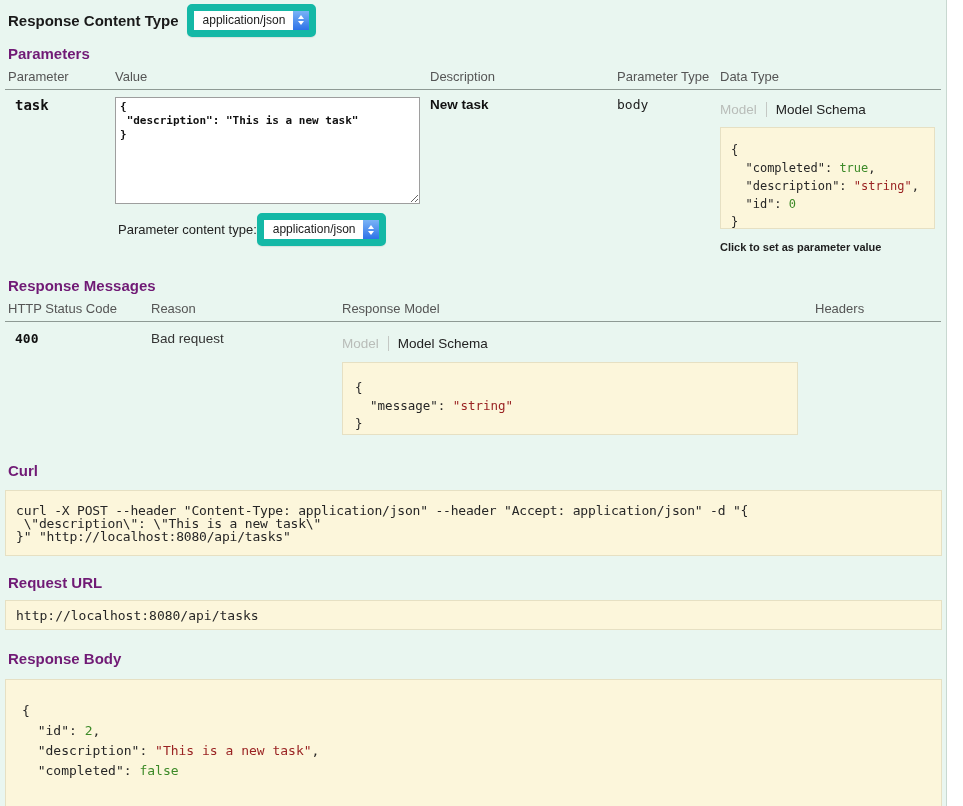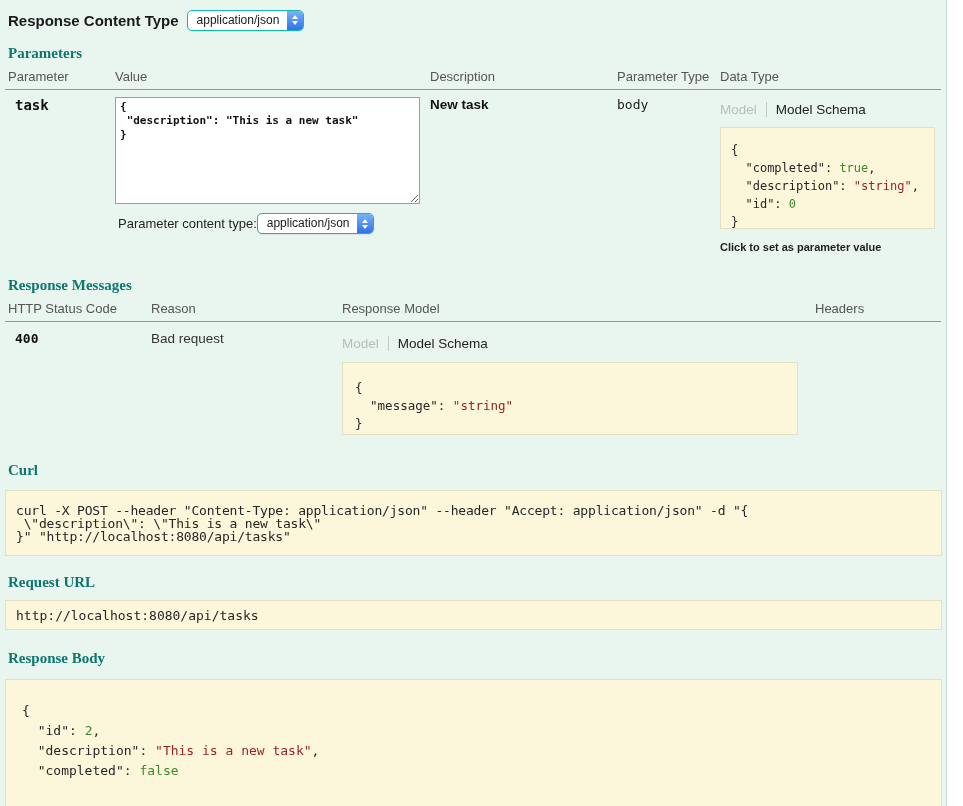"application/json" .macselect { border: 1px solid #14b8a6 -> 7px solid #14b8a6 }
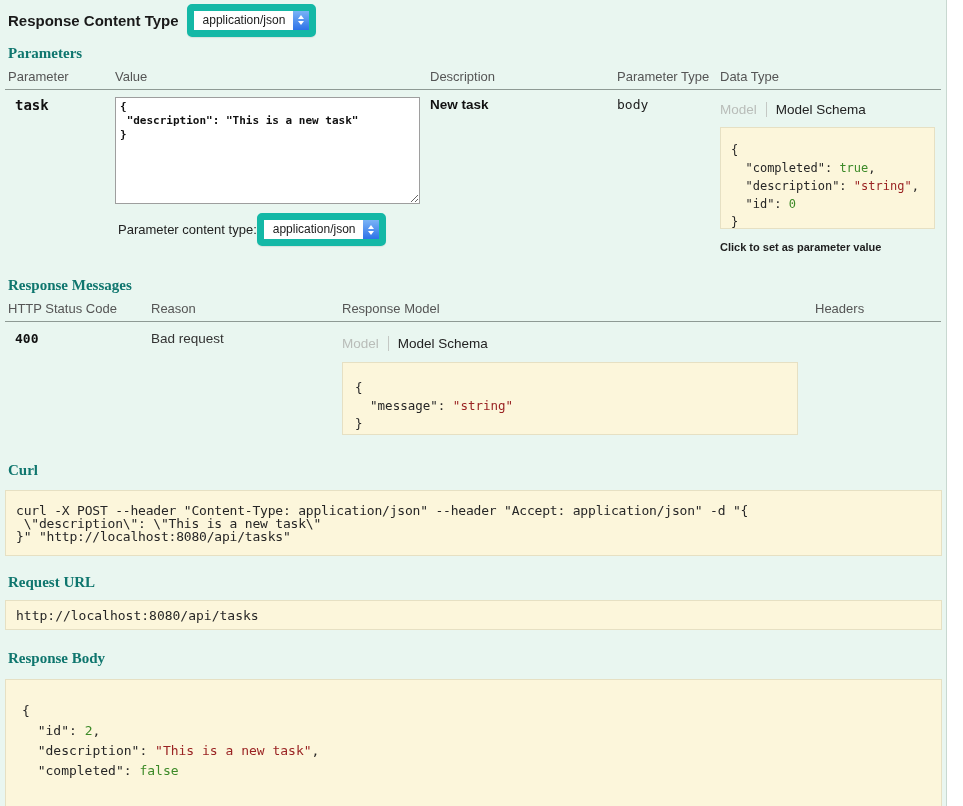"Parameters" .sec-title { color: #0f766e -> #701a75; font-family: Liberation Serif, serif -> none }
